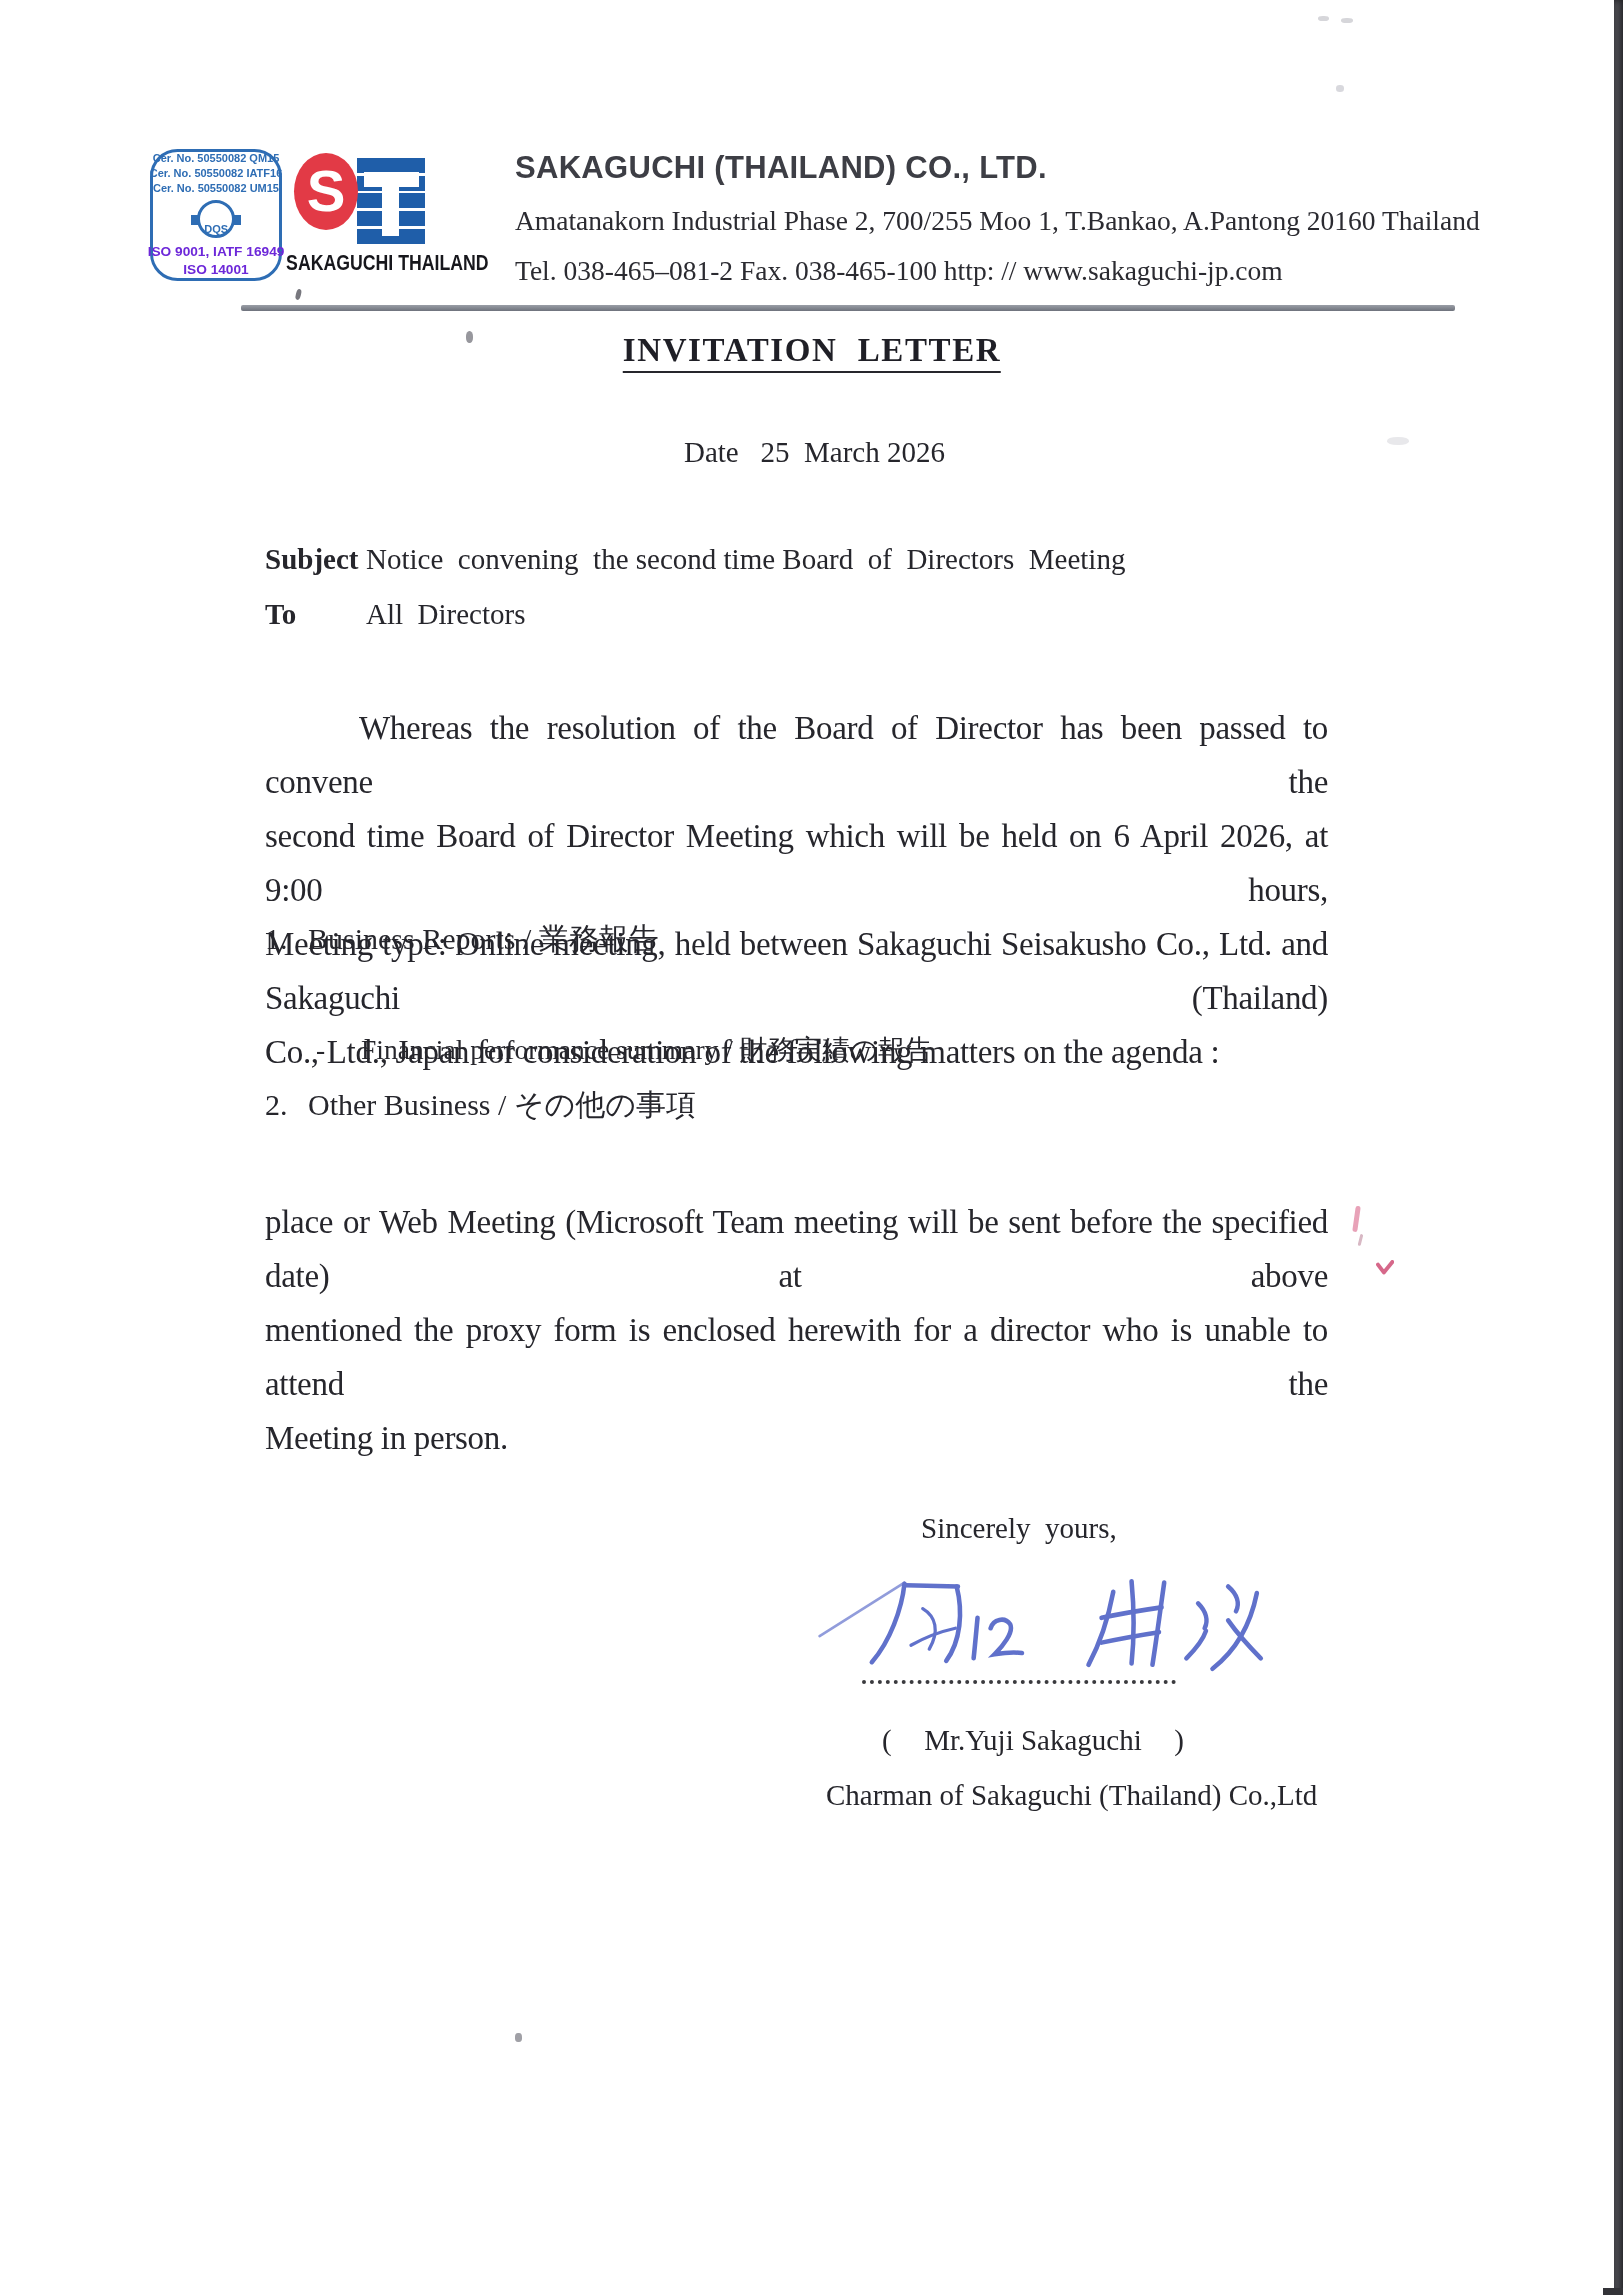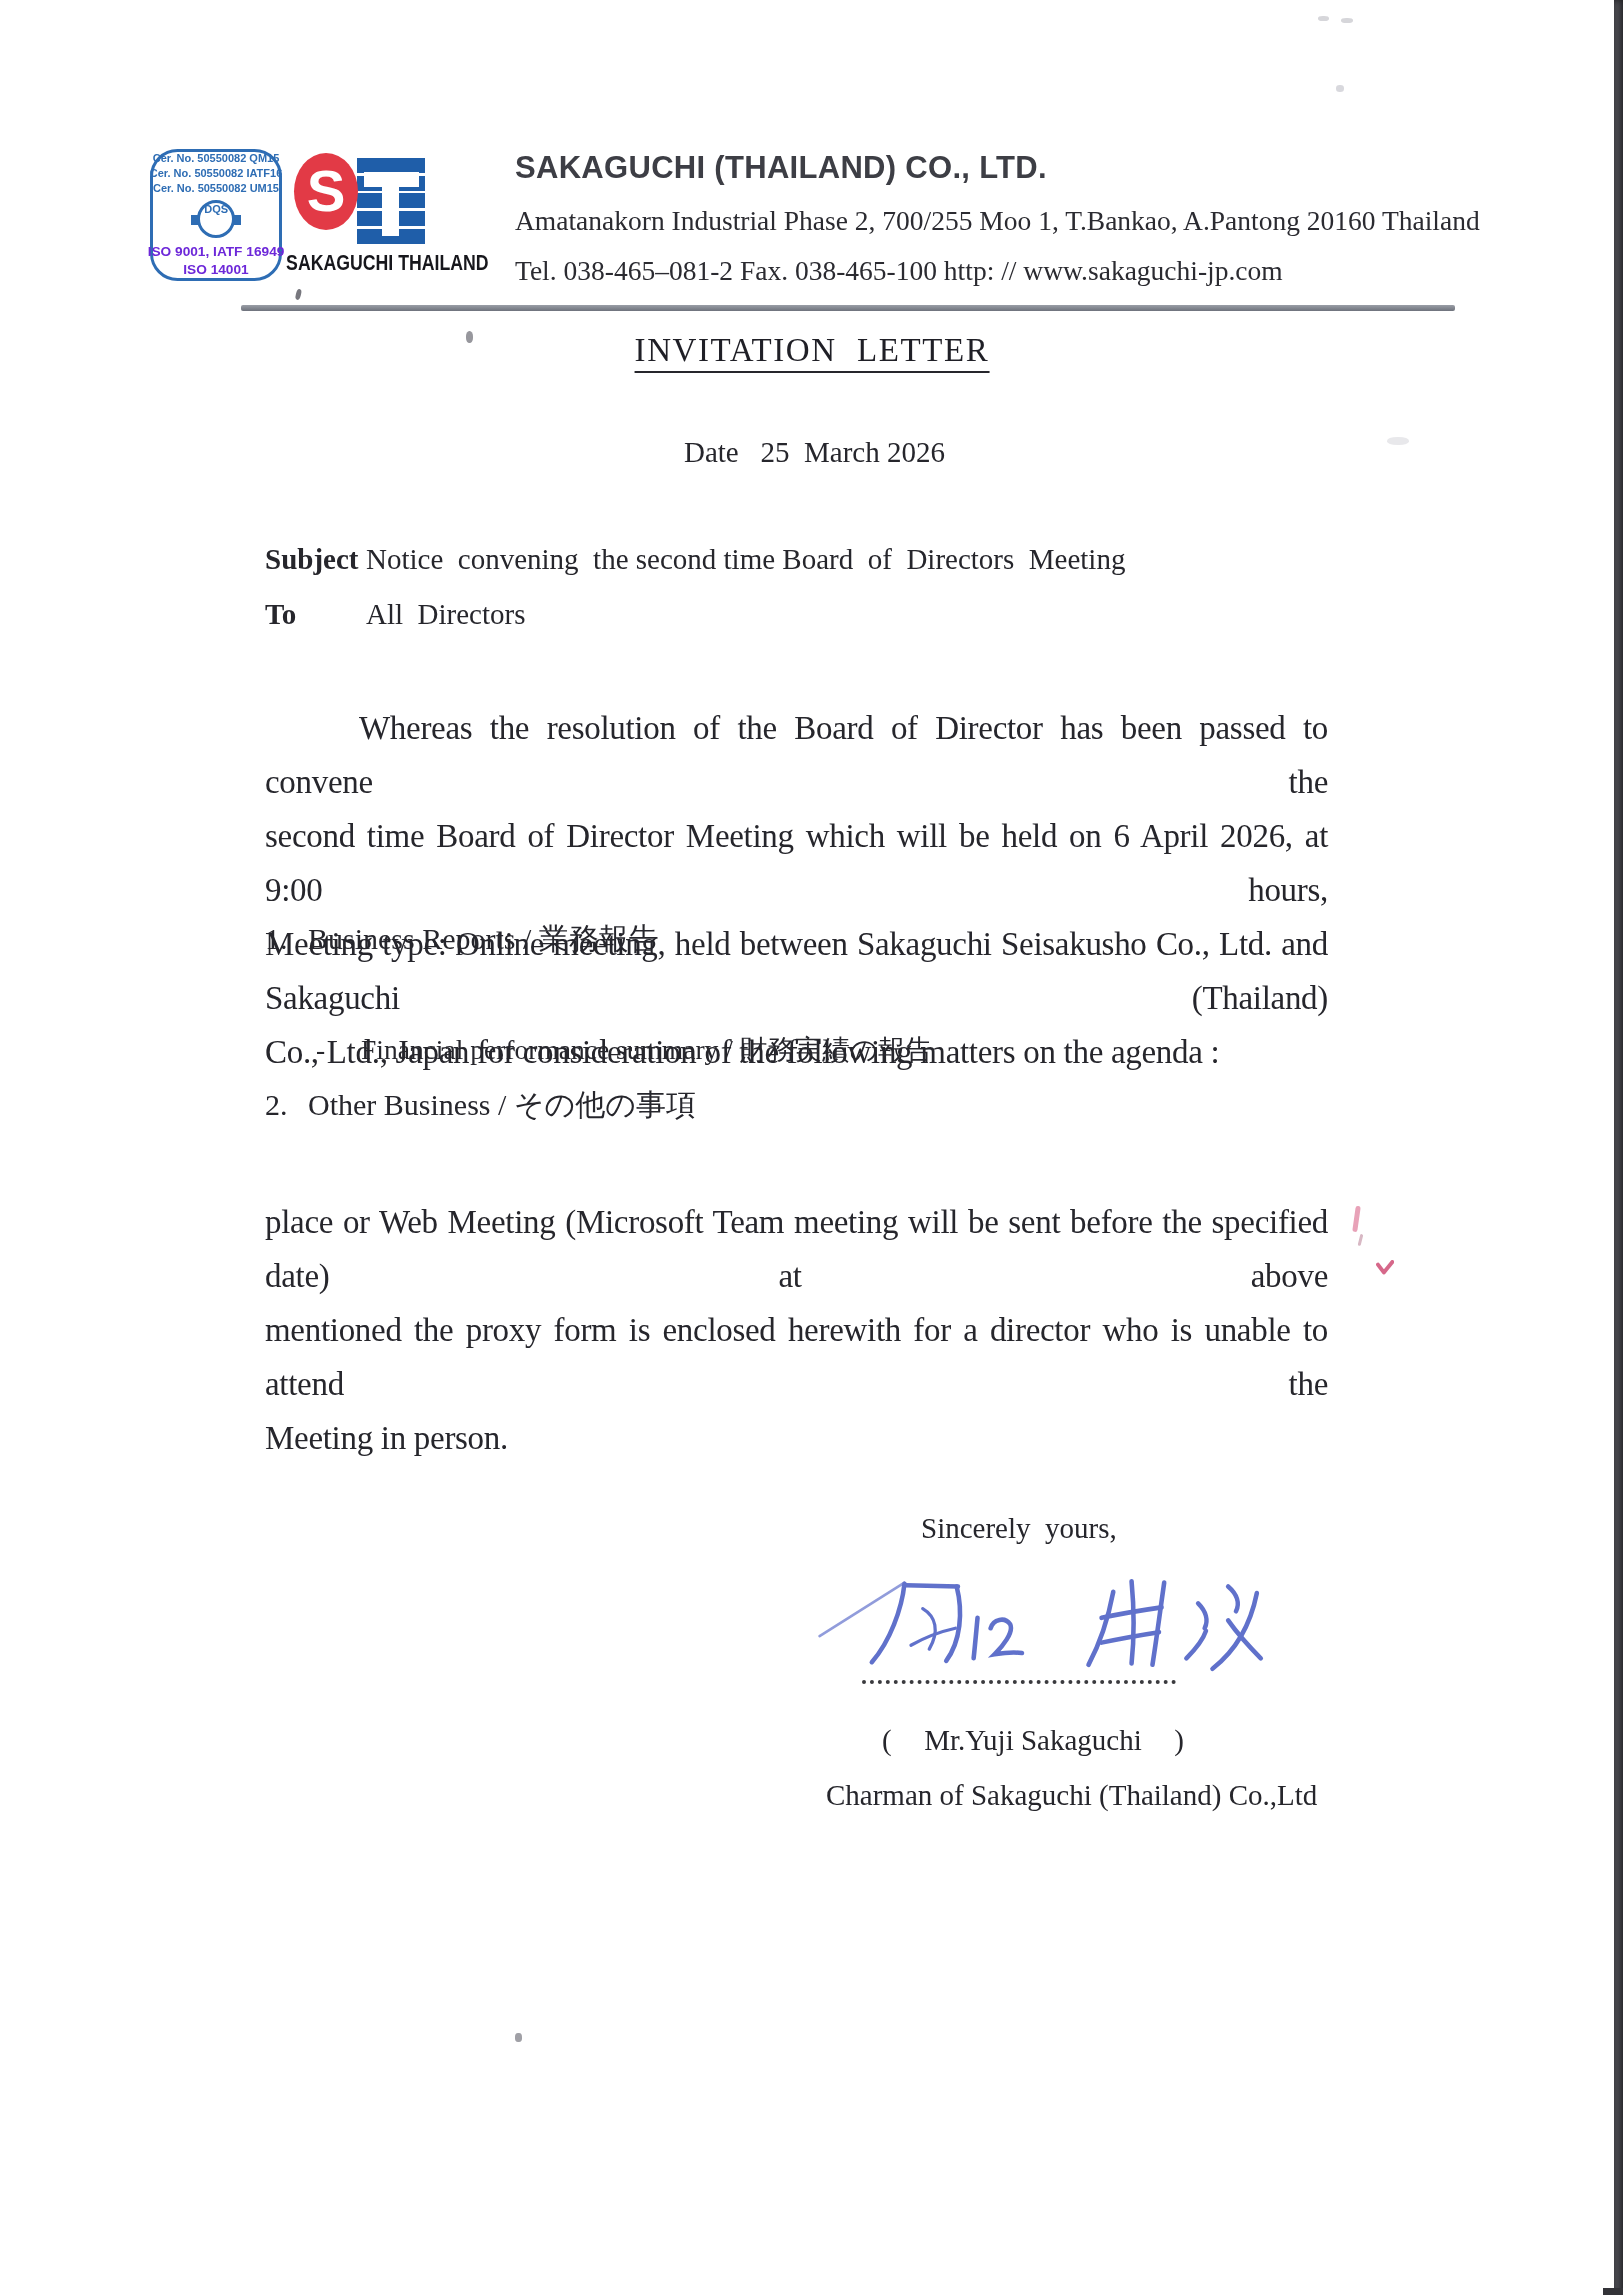"DQS" .dqs-circle { align-items: flex-start -> flex-end }
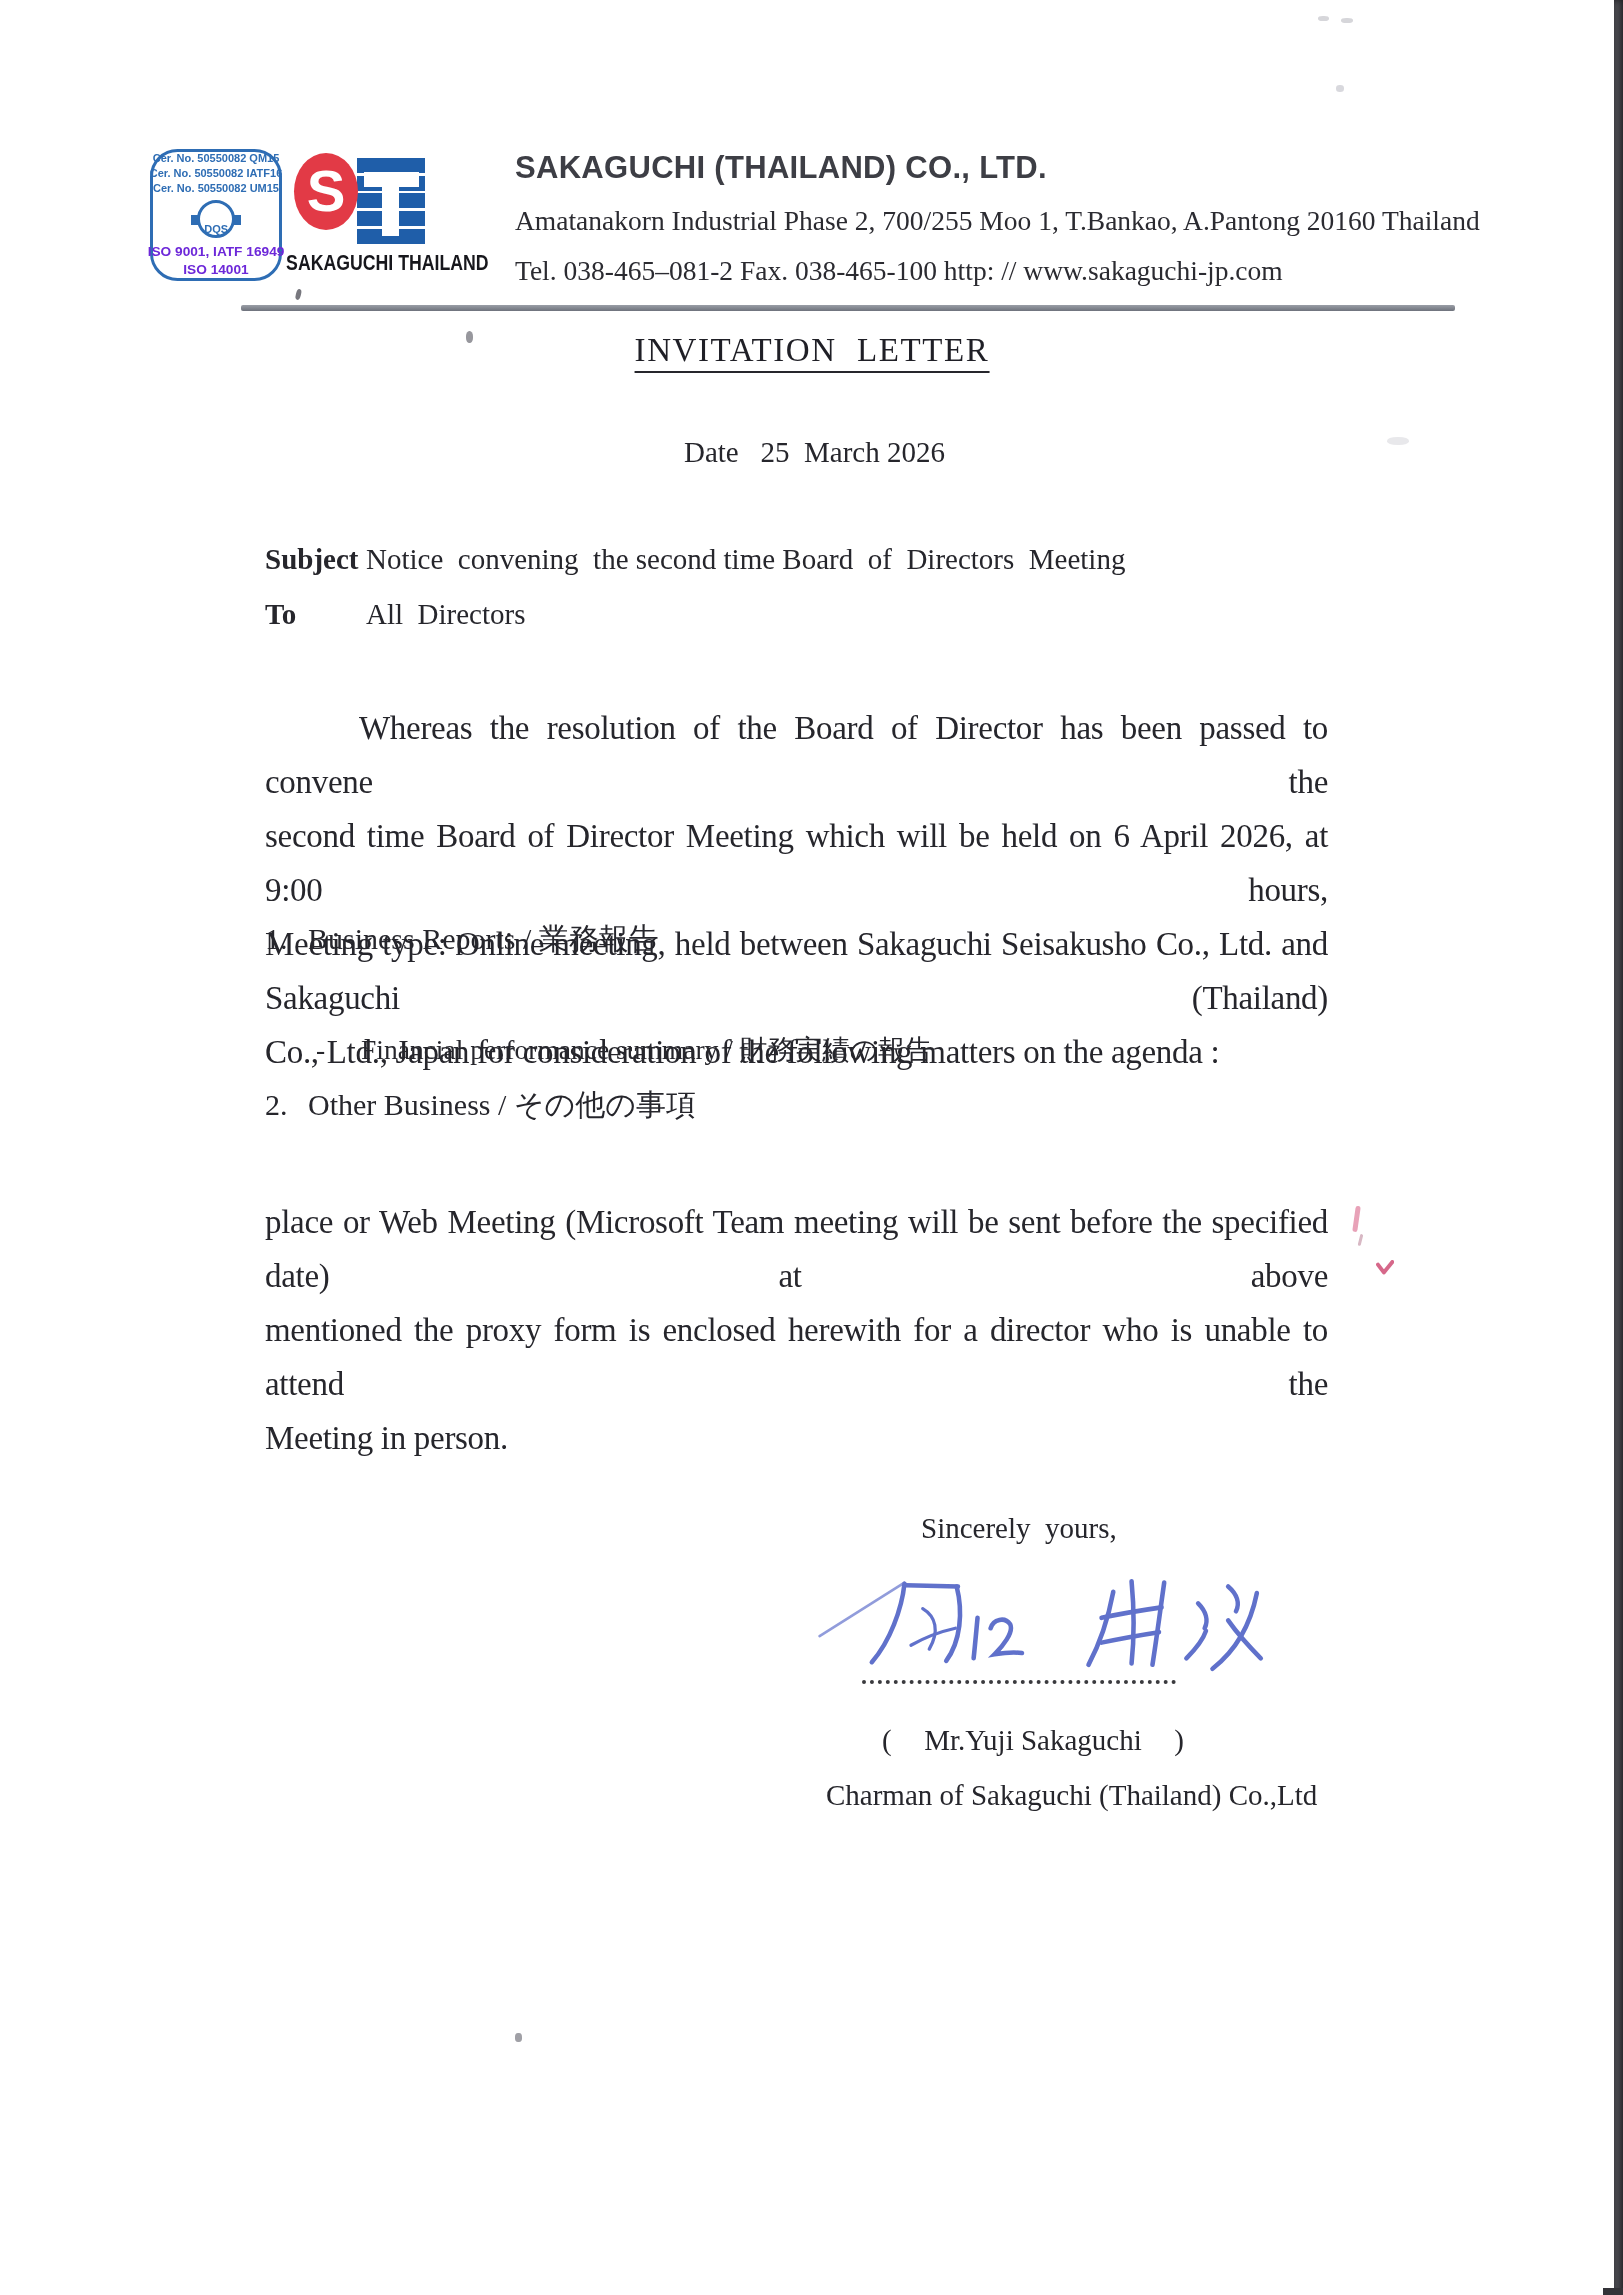"INVITATION LETTER" .title { font-weight: normal -> bold }
